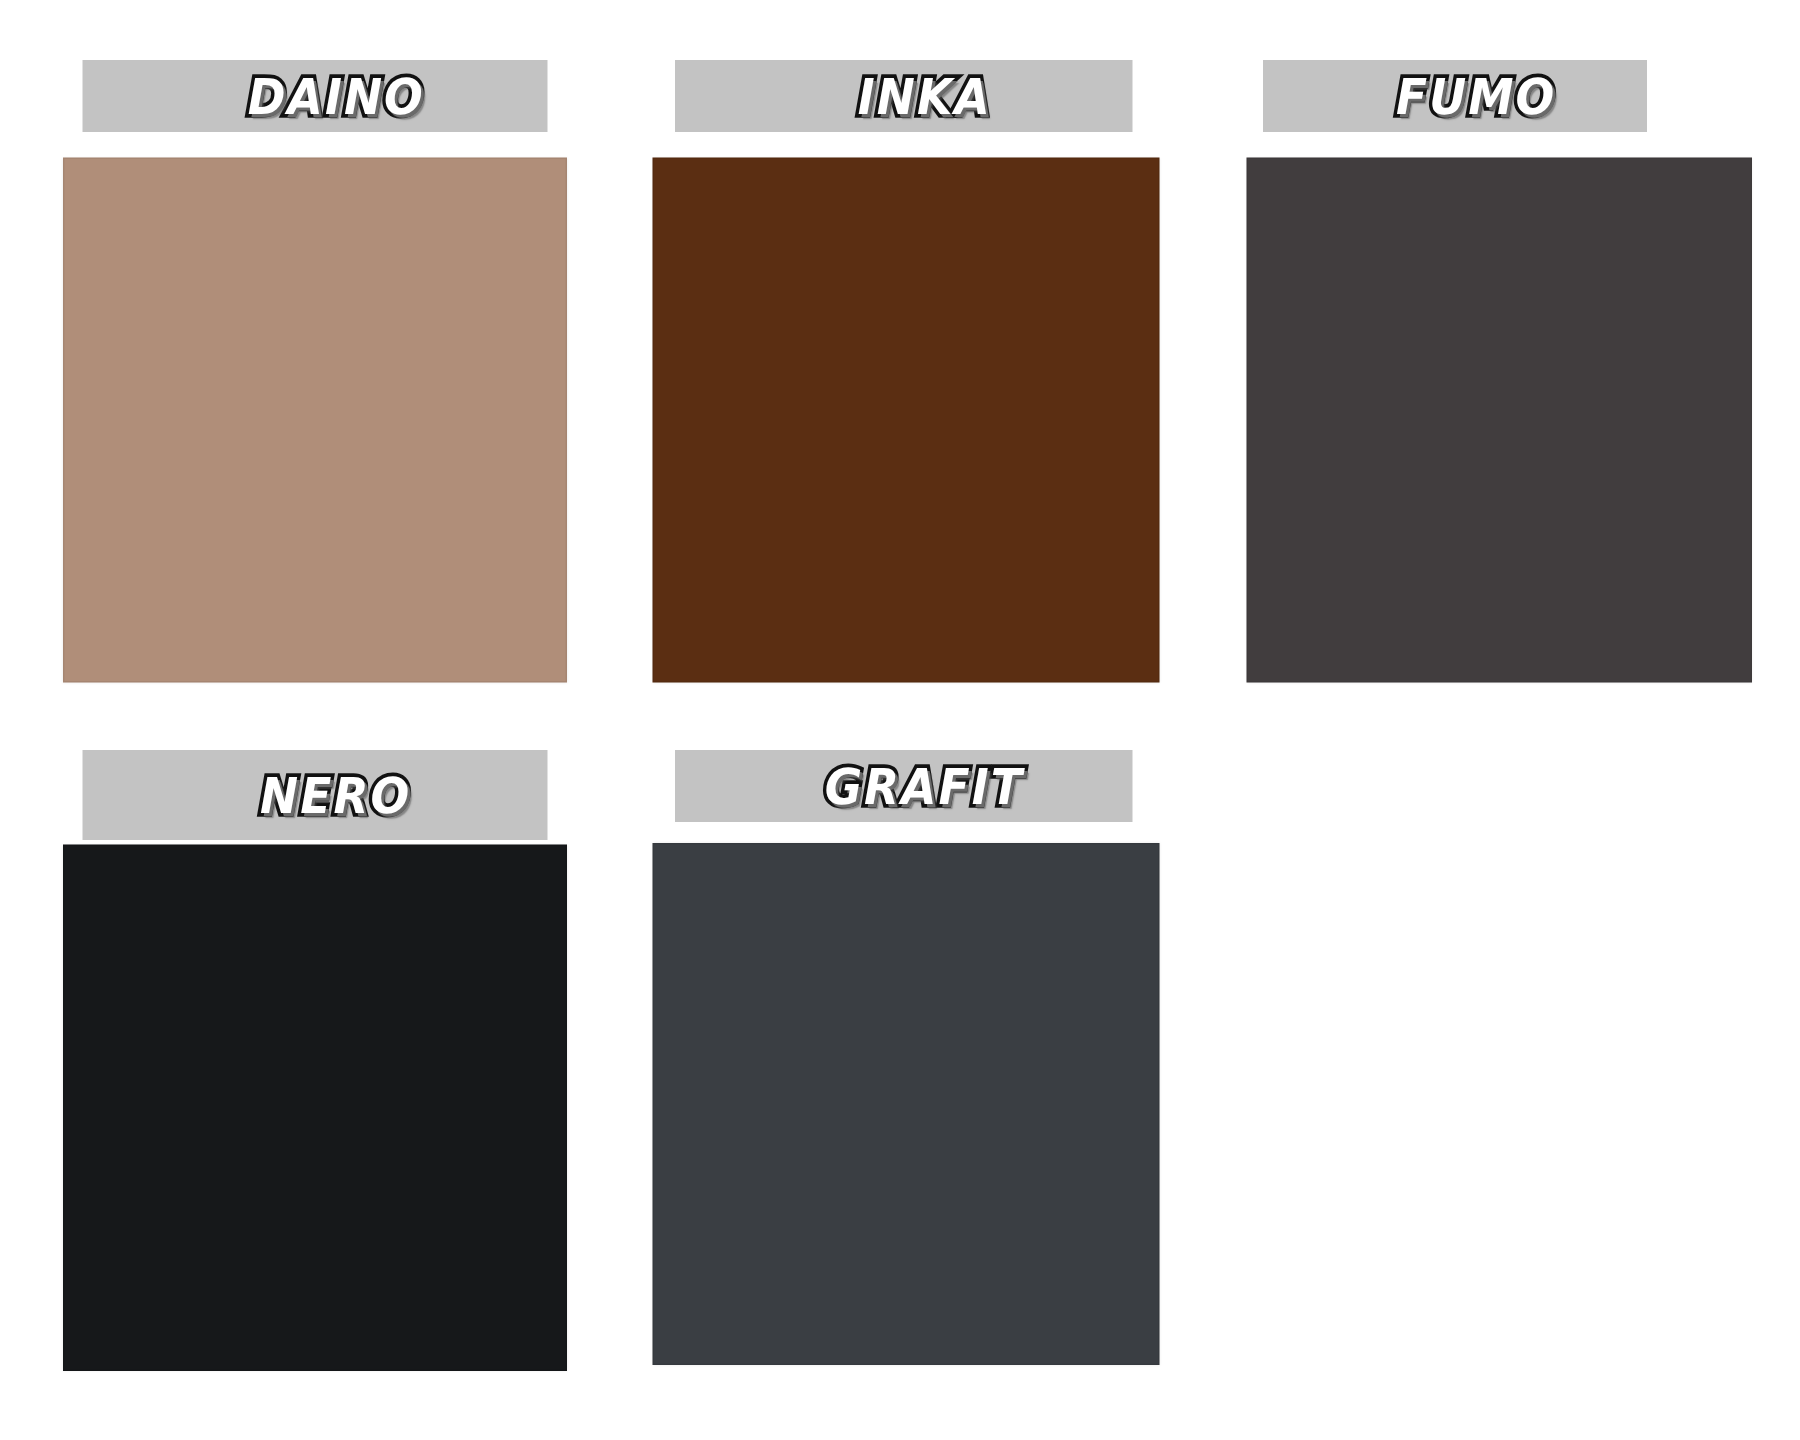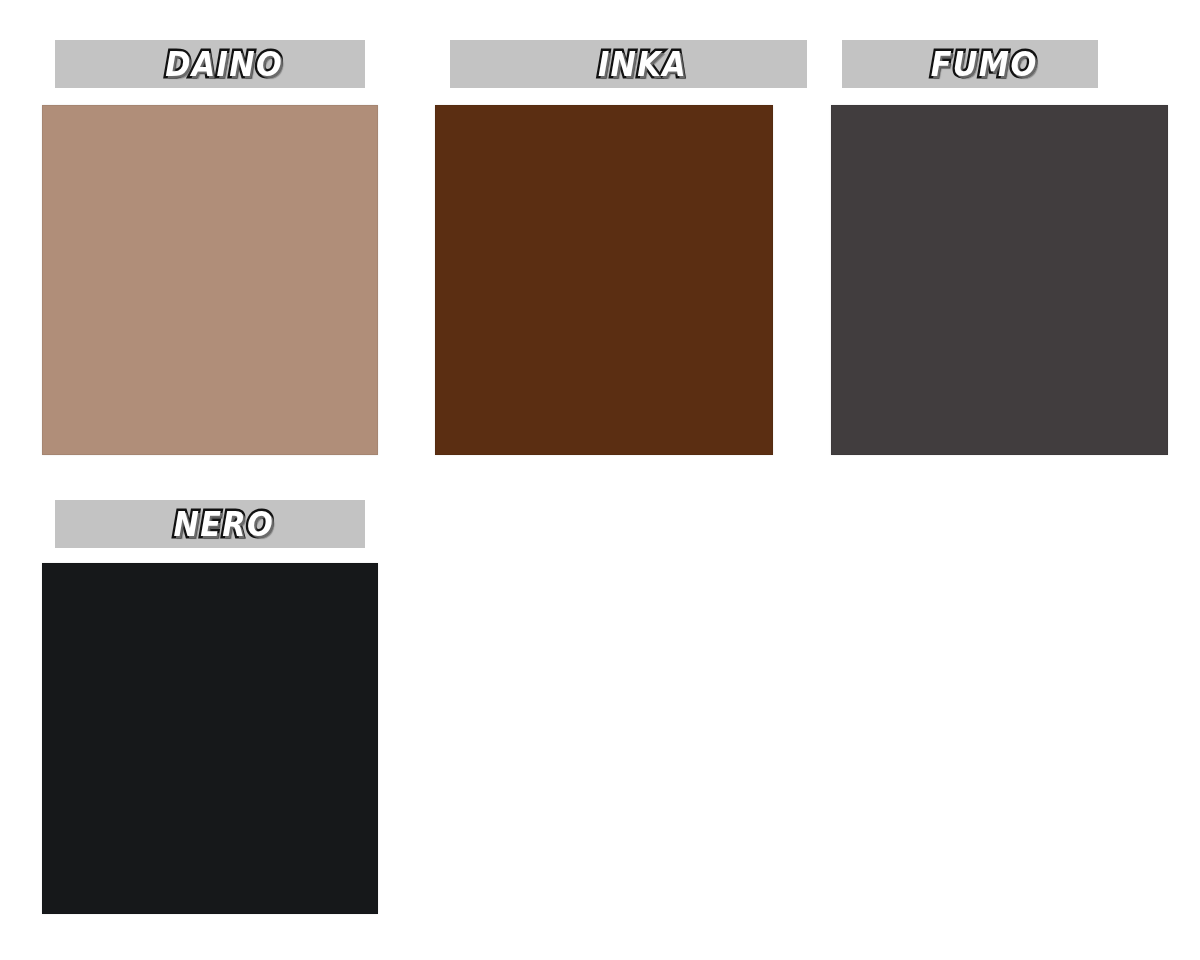"INKA" div.swatch-label { width: 357px -> 305px }
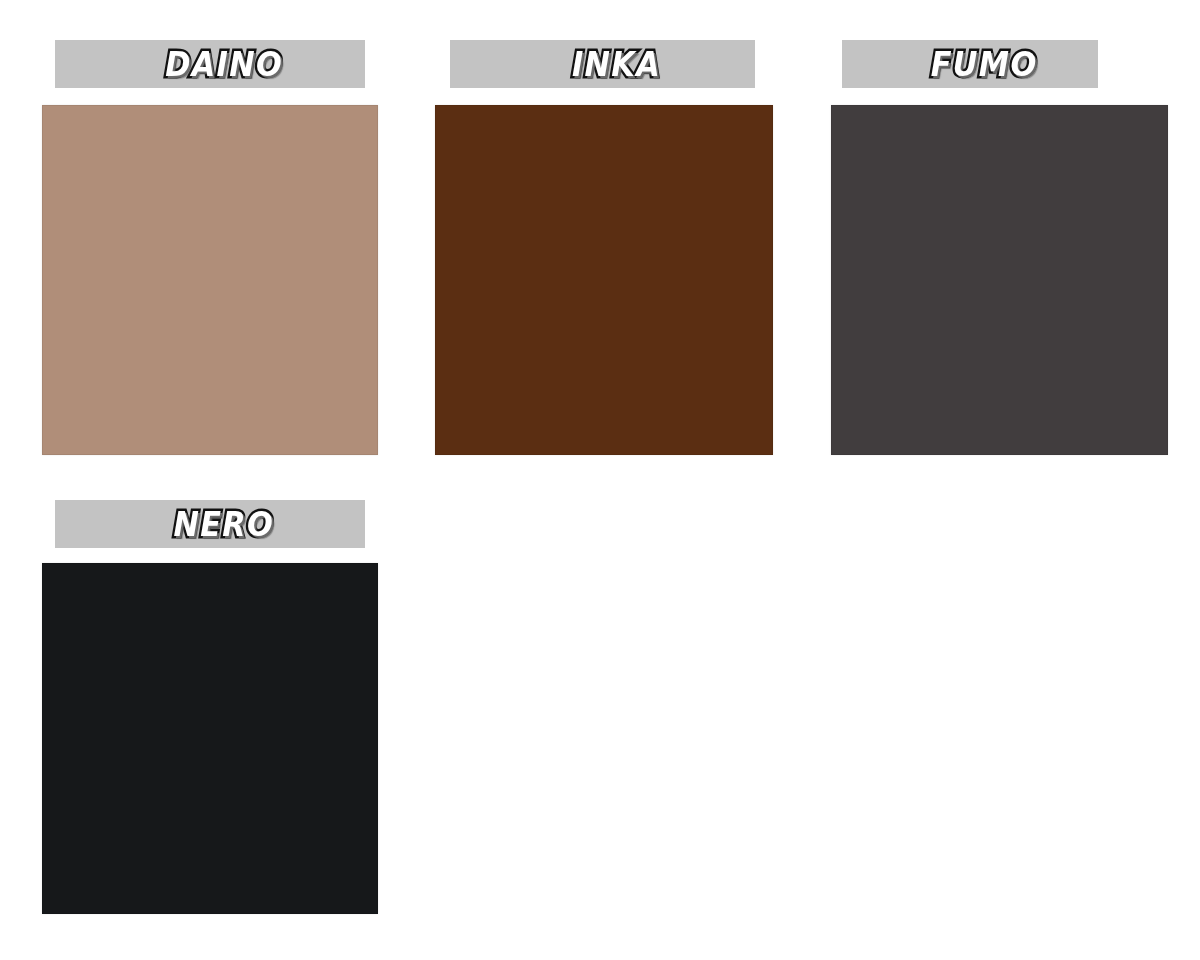"NERO" div.swatch-label { height: 48px -> 60px }
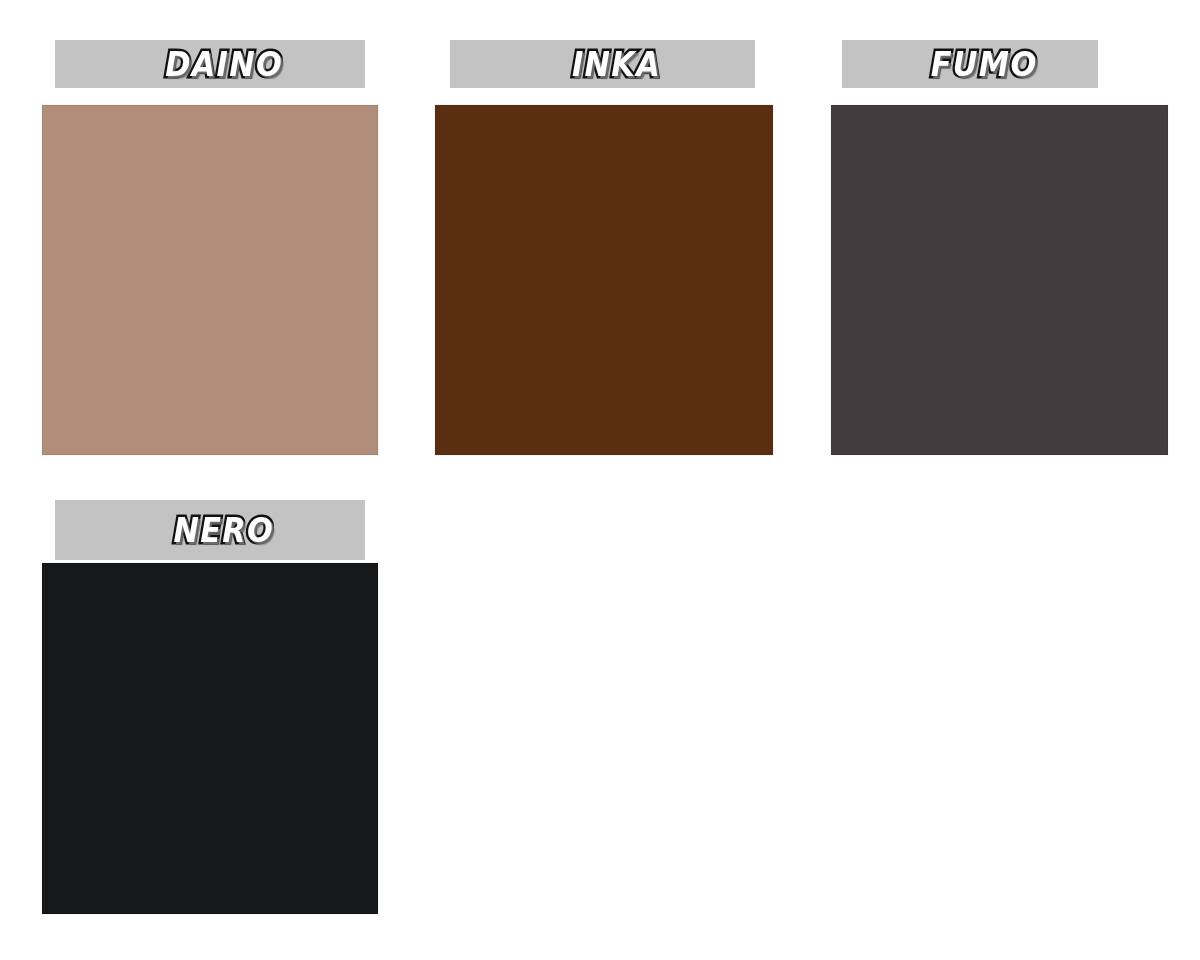"GRAFIT" div.swatch-card { html: none -> <div> <div> <div> <span>GRAFIT</span> </div> <div></div> </div> </div> }
